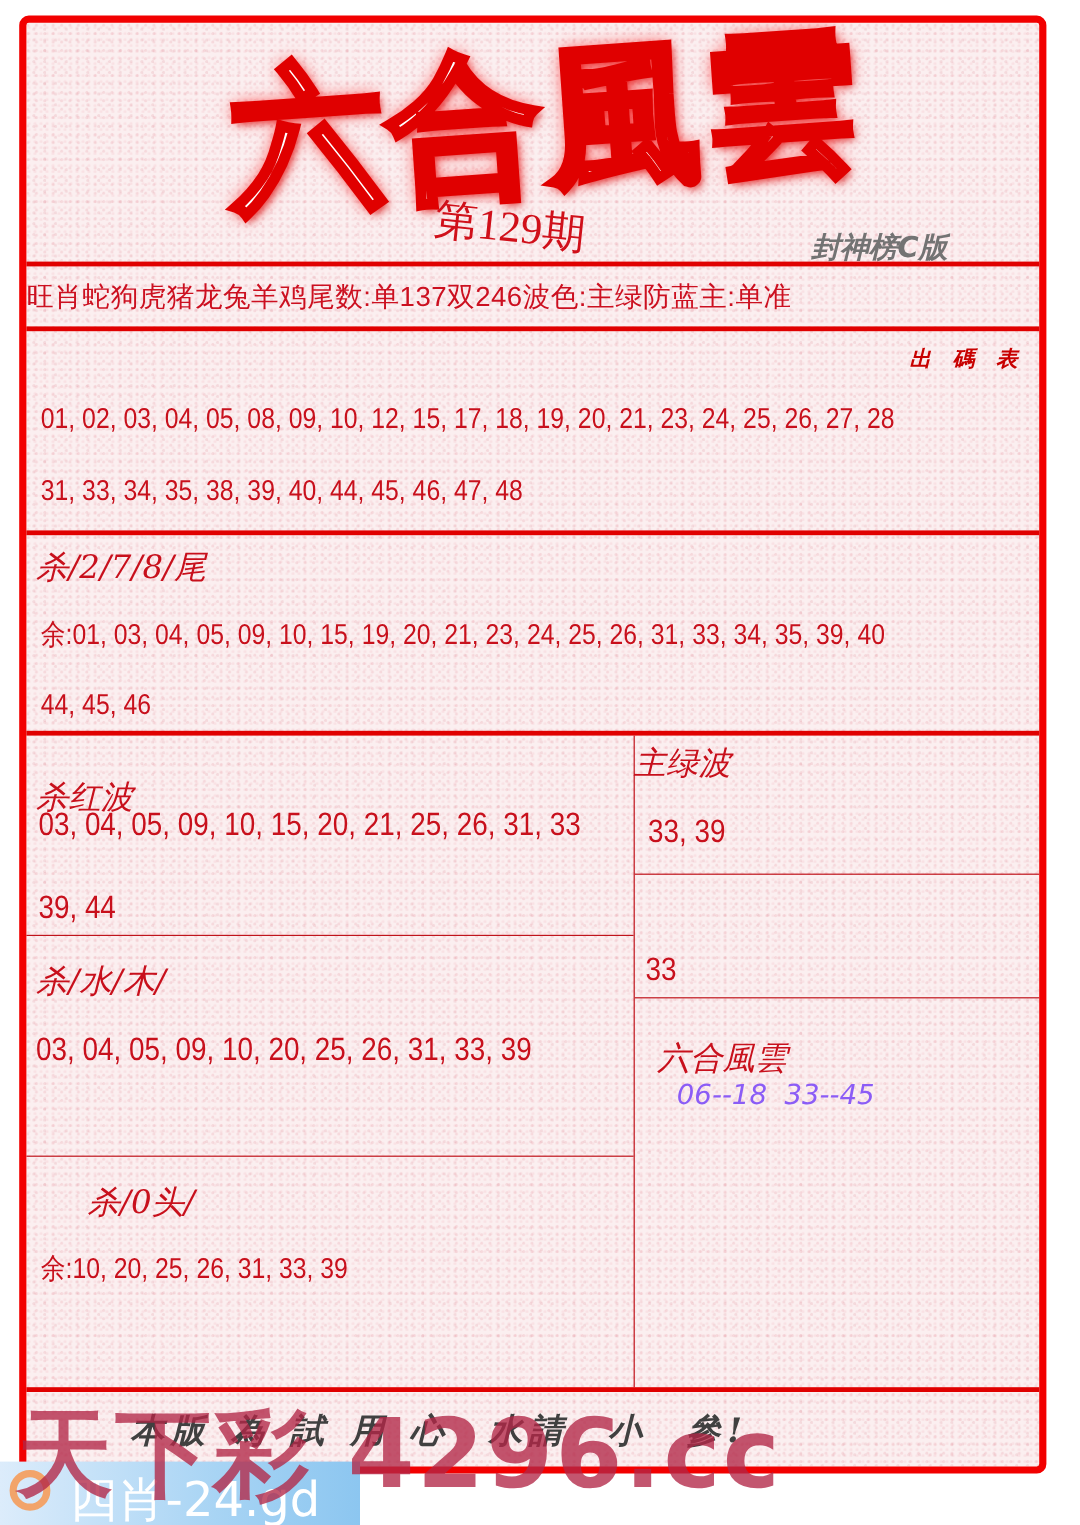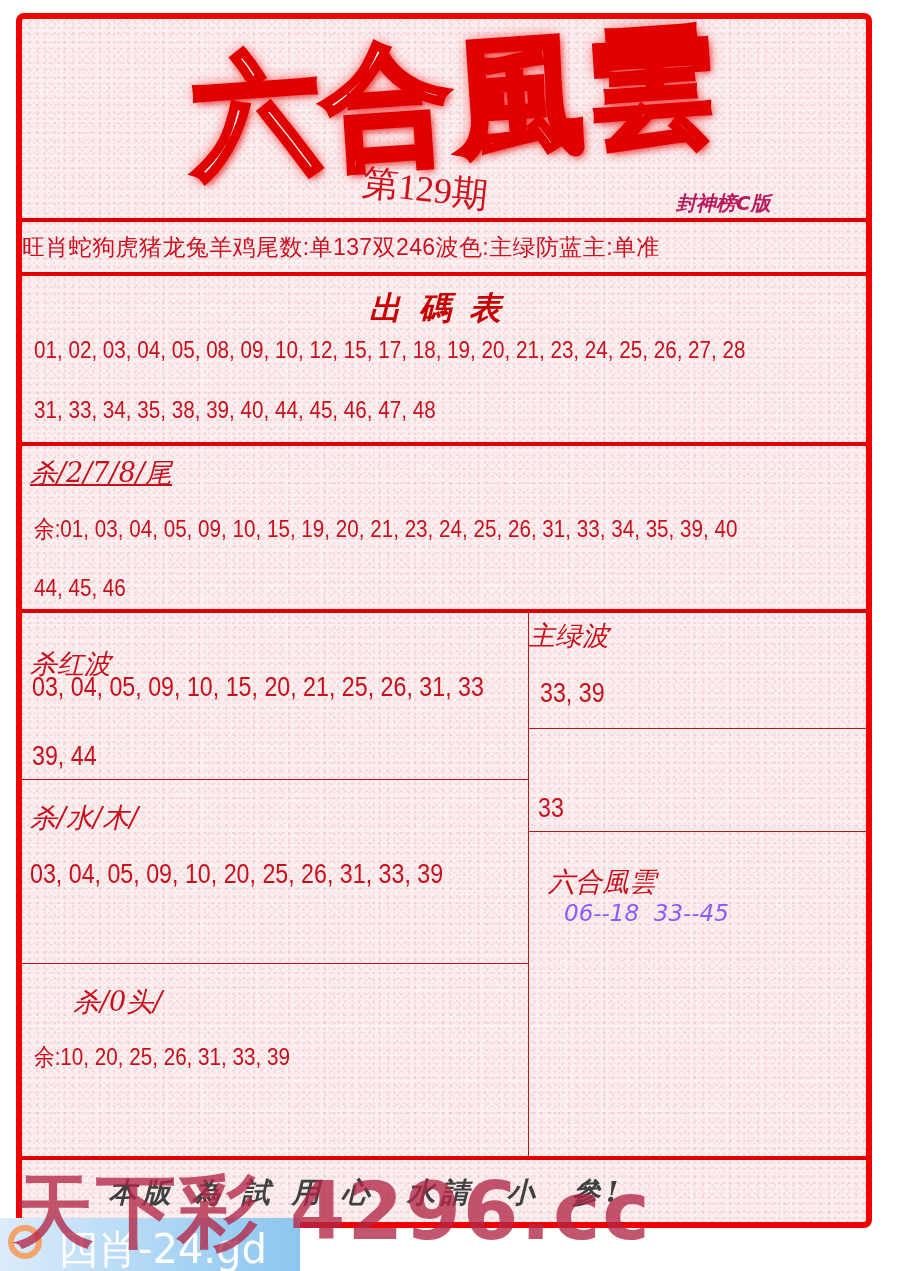"封神榜C版" .edition { color: #be185d -> #737373; font-size: 20px -> 24px }
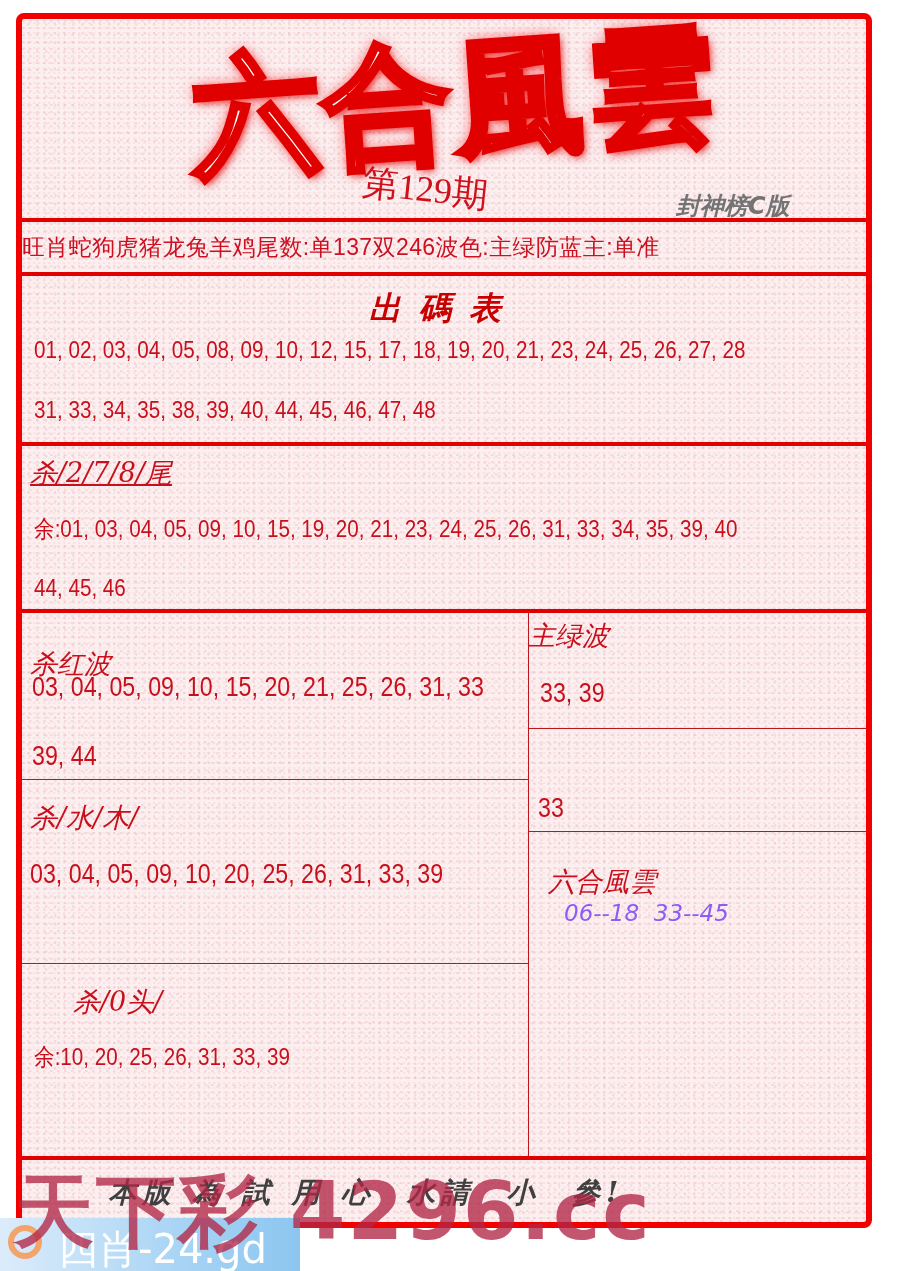"出碼表" .section-title { font-size: 32px -> 18px; text-align: center -> right }
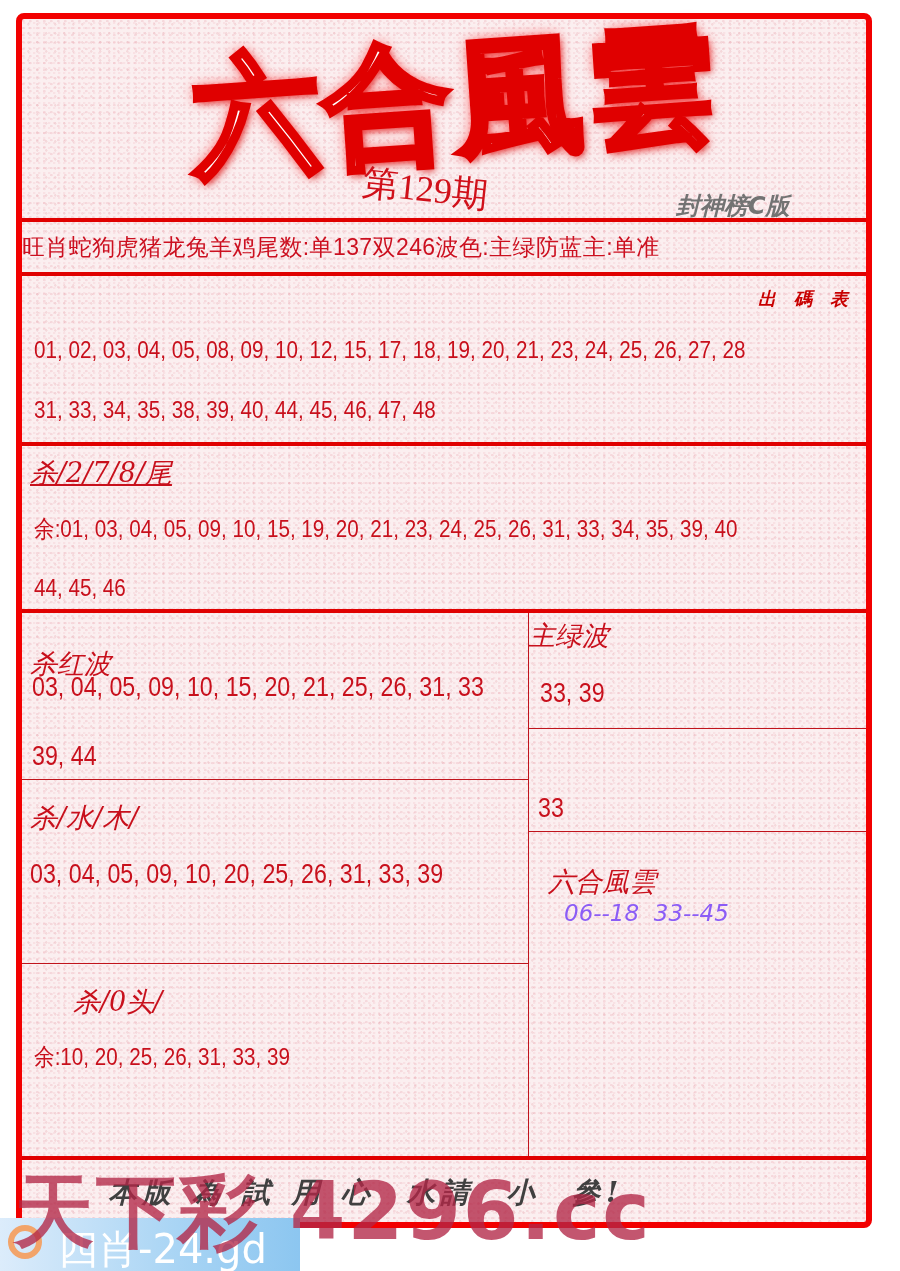"杀/2/7/8/尾" div.label { text-decoration: underline -> none }
